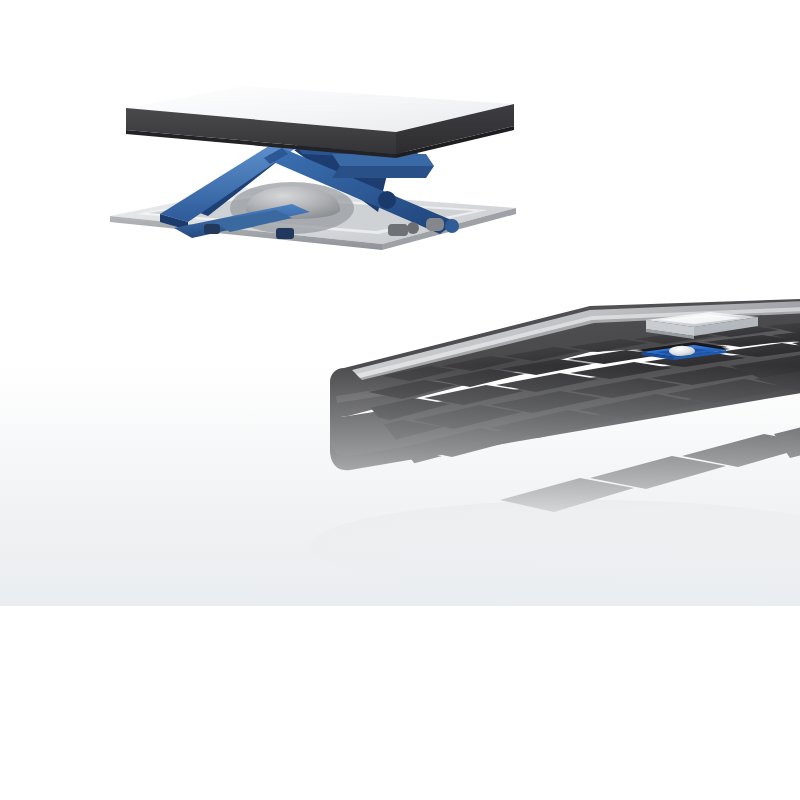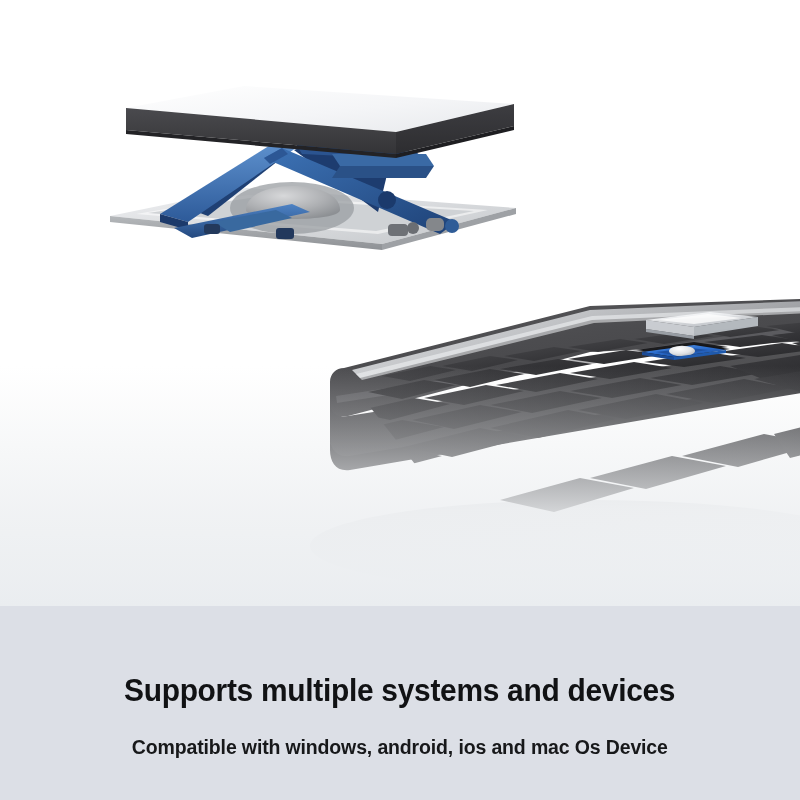"Supports multiple systems and devices" div.info-banner { html: <div> <h1>Supports multiple systems and devices</h1> <p>Compatible with windows, android, ios and mac Os Device</p> </div> -> none }
